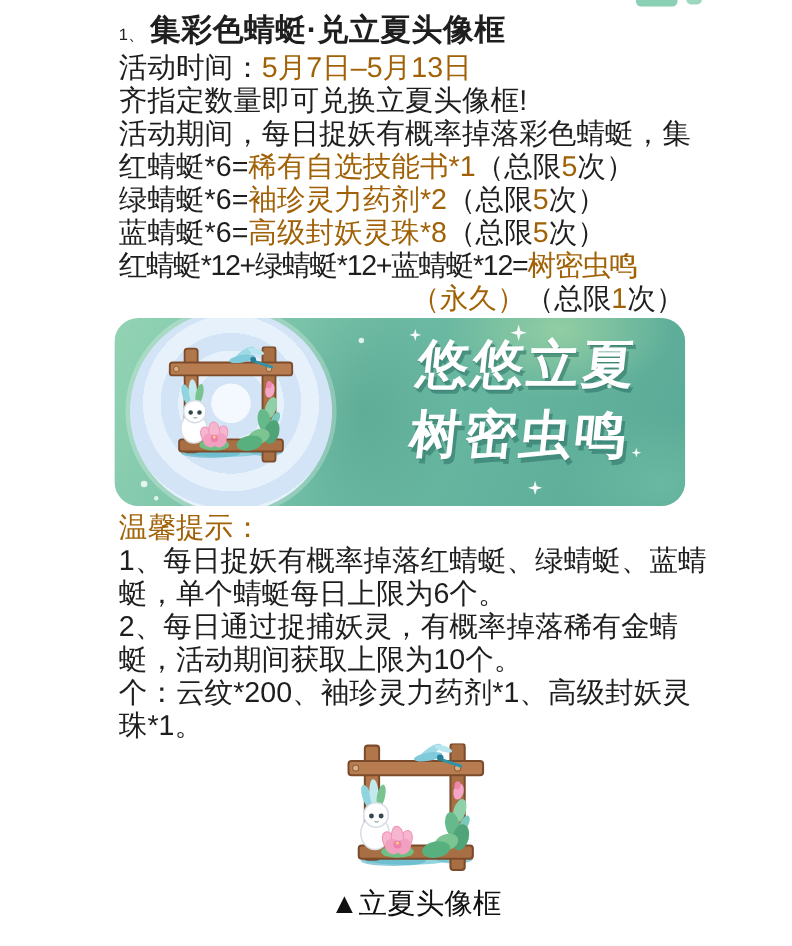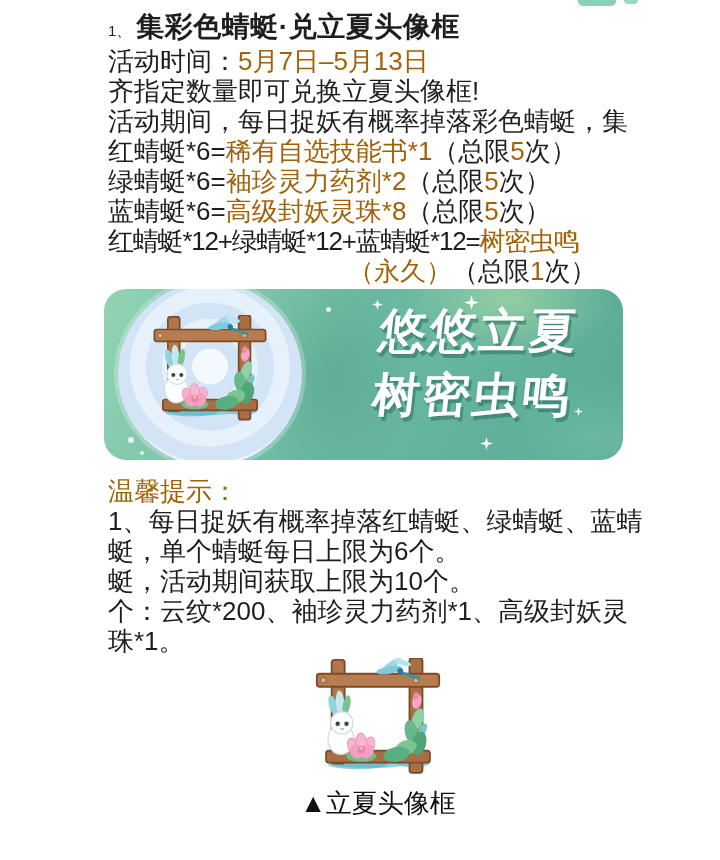"（永久）（总限1次）" div.line { text-align: none -> center }
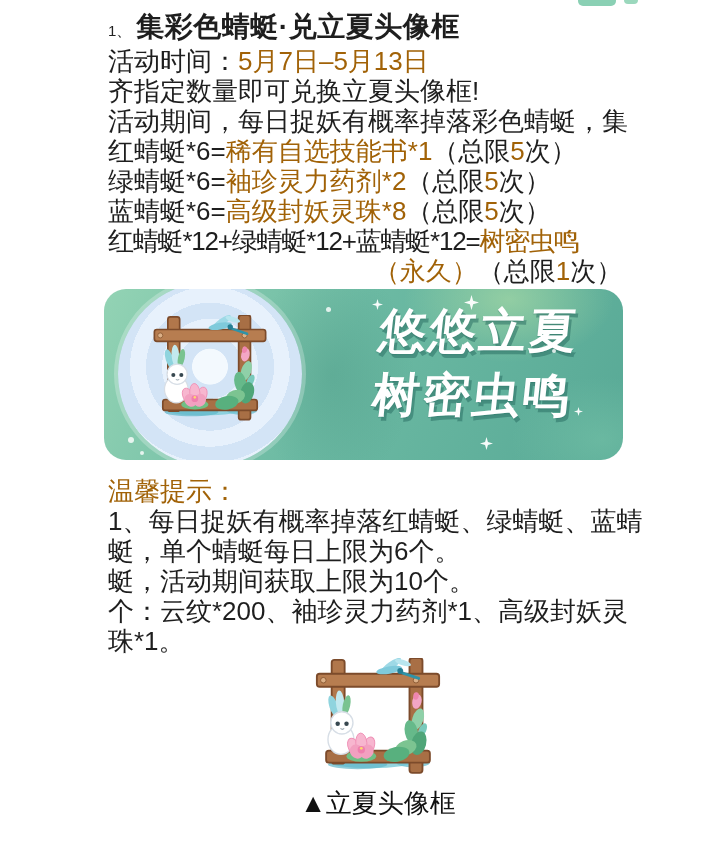"温馨提示：" .tips { margin-top: 16px -> 4px }
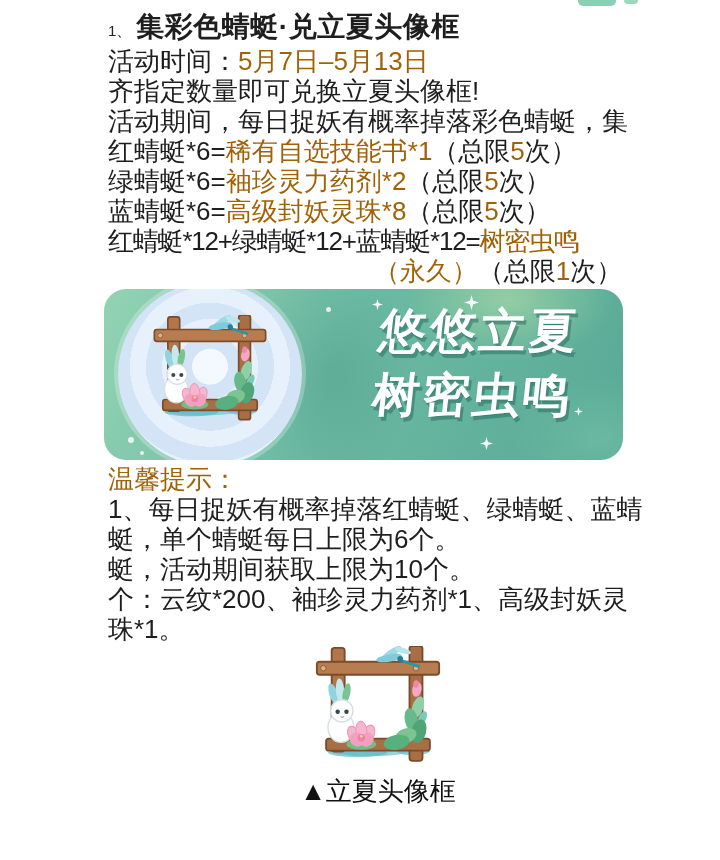"2、每日通过捉捕妖灵，有概率掉落稀有金蜻" div.line { html: none -> <div><span>2、每日通过捉捕妖灵，有概率掉落稀有金蜻</span></div> }
